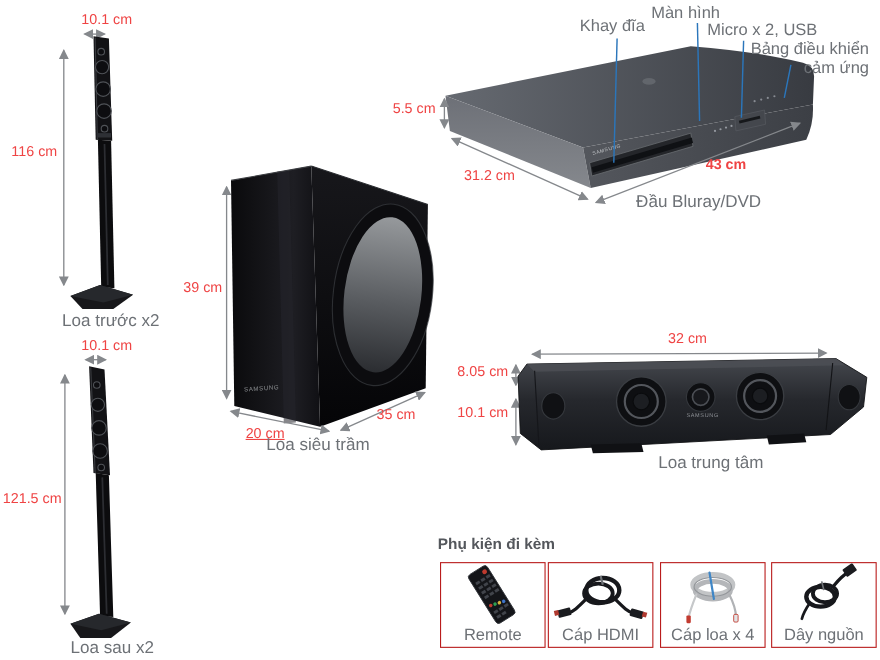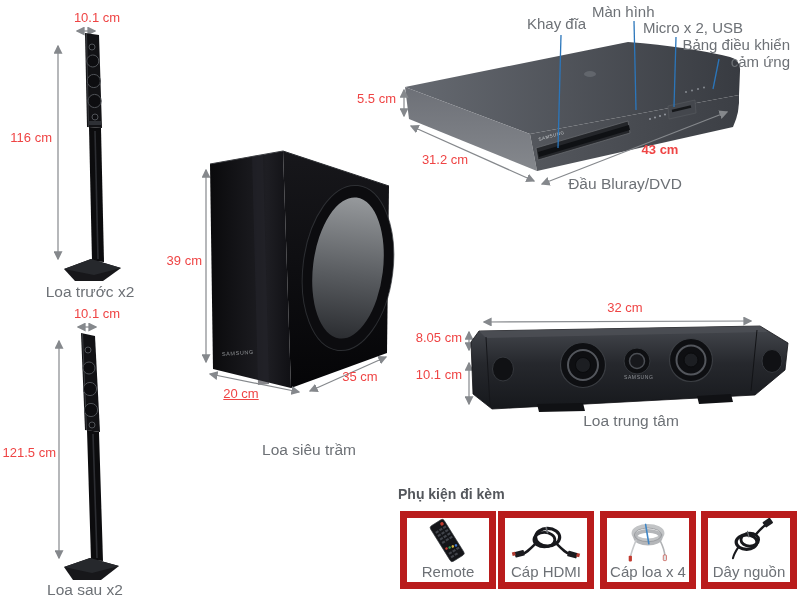"Đầu Bluray/DVD" .plabel { text-align: center -> right }
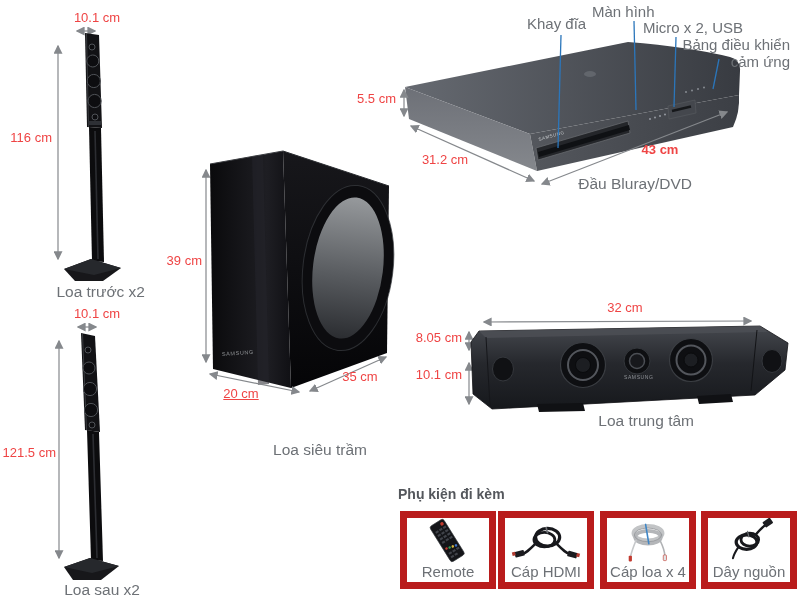"Loa siêu trầm" div.plabel { left: 251px -> 220px; margin-top: 45px -> none }
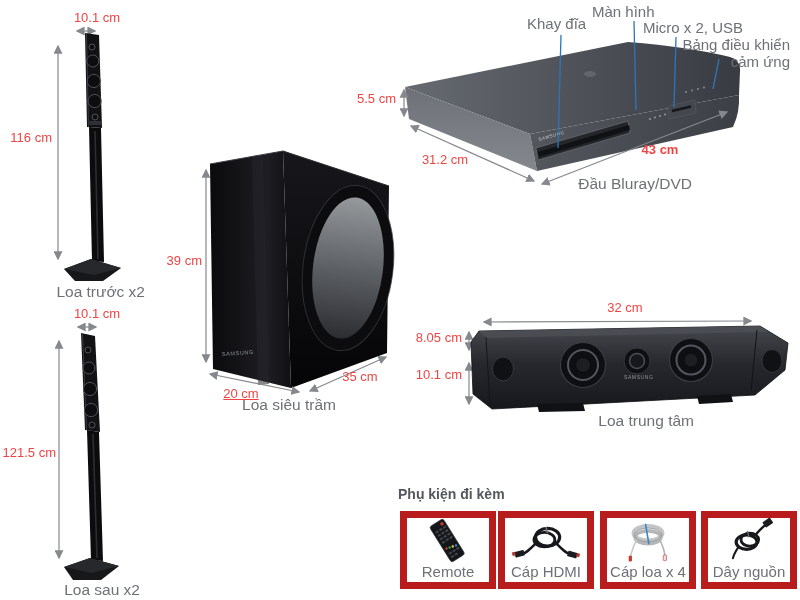"Remote" .accbox { border: 7px solid #b91c1c -> 1px solid #b91c1c }
